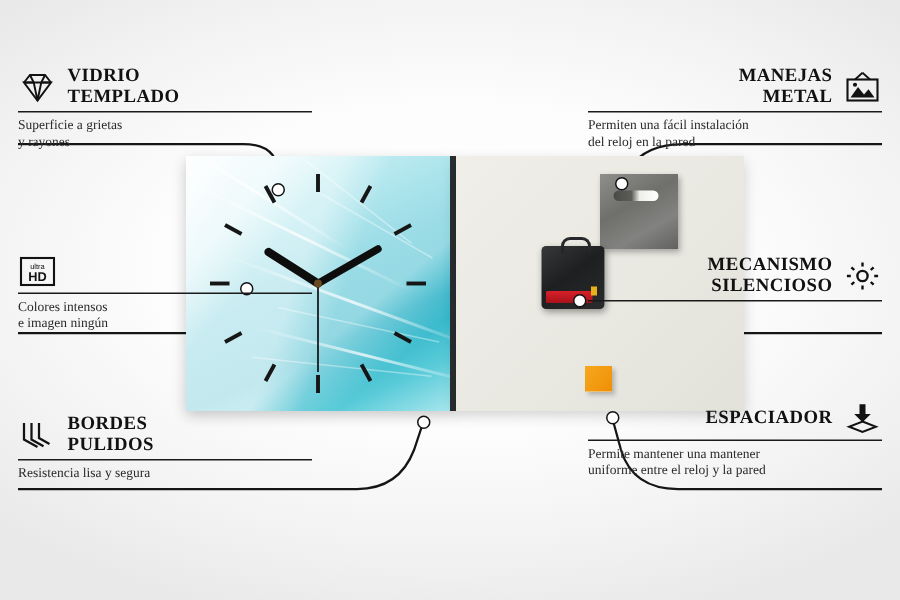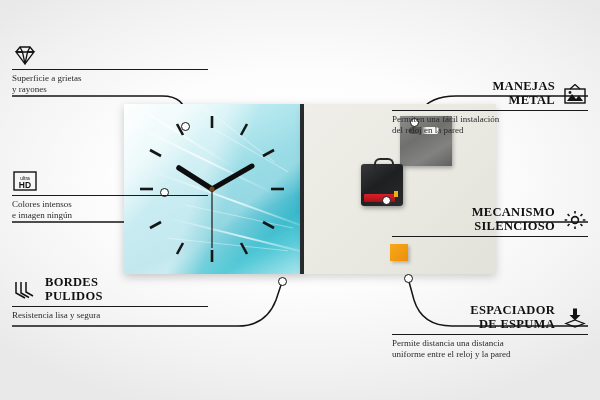"VIDRIO" div.ttl { html: none -> <div> <div>VIDRIO</div> <div>TEMPLADO</div> </div> }
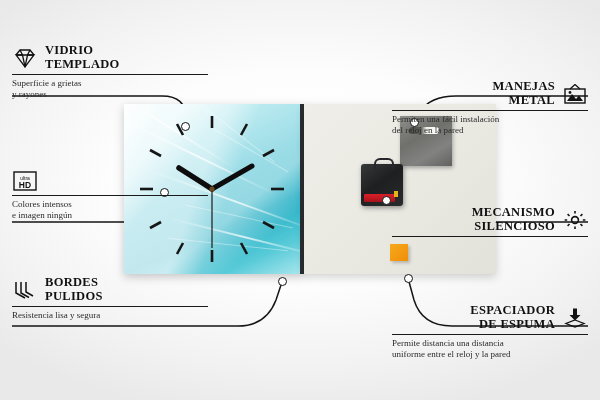"MANEJAS" .feat.right .hdr { margin-top: 36px -> none }
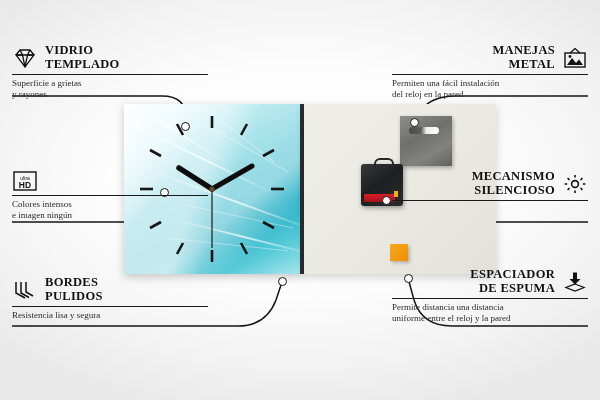"DE ESPUMA" div { html: <div>DE ESPUMA</div> -> none }
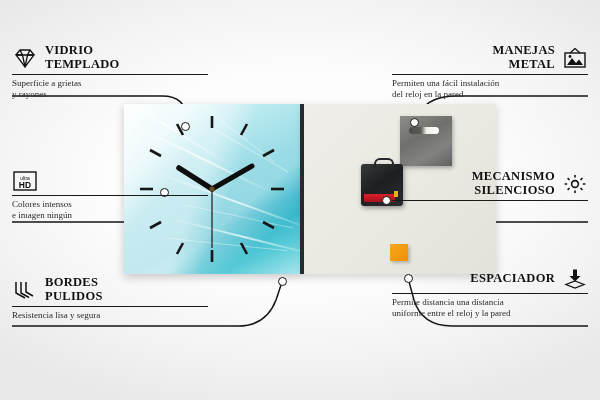"Permite distancia una distancia" div { text: distancia una distancia -> mantener una mantener }
